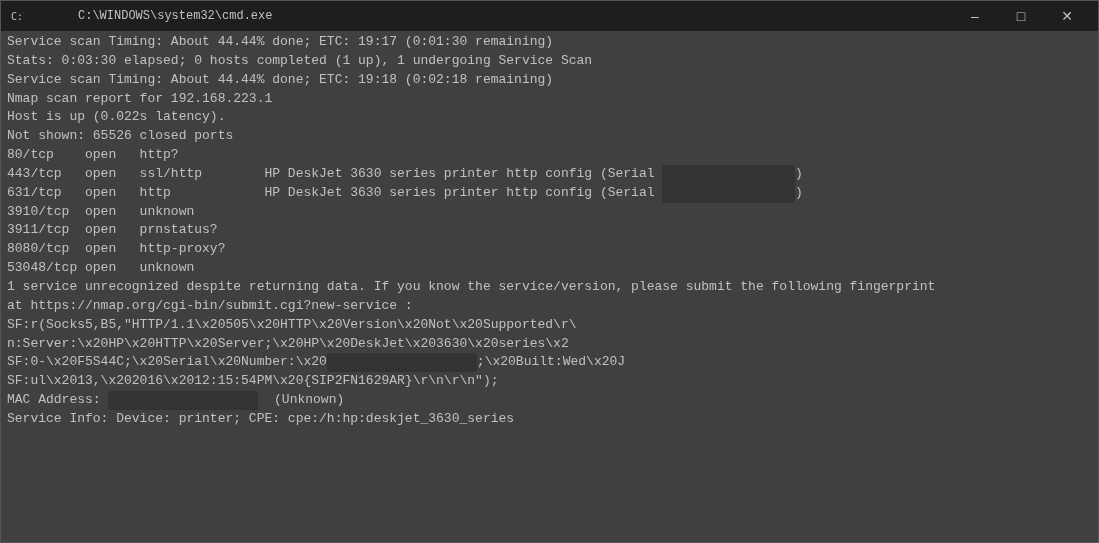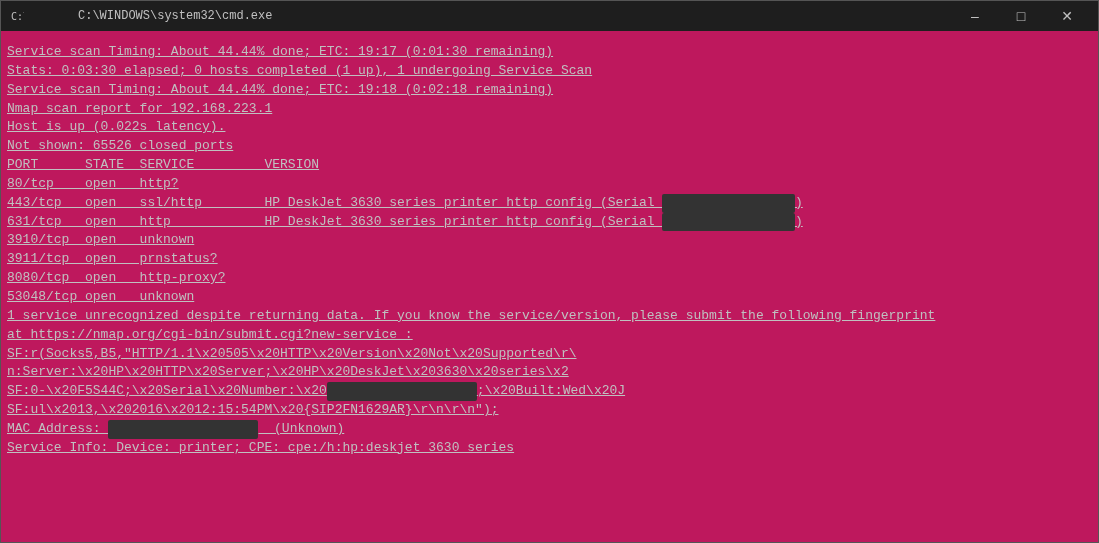"Service scan Timing: About 44.44%" .console-body { background: #be185d -> #404040; padding: 12px 6px -> 2px 6px; text-decoration: underline -> none }
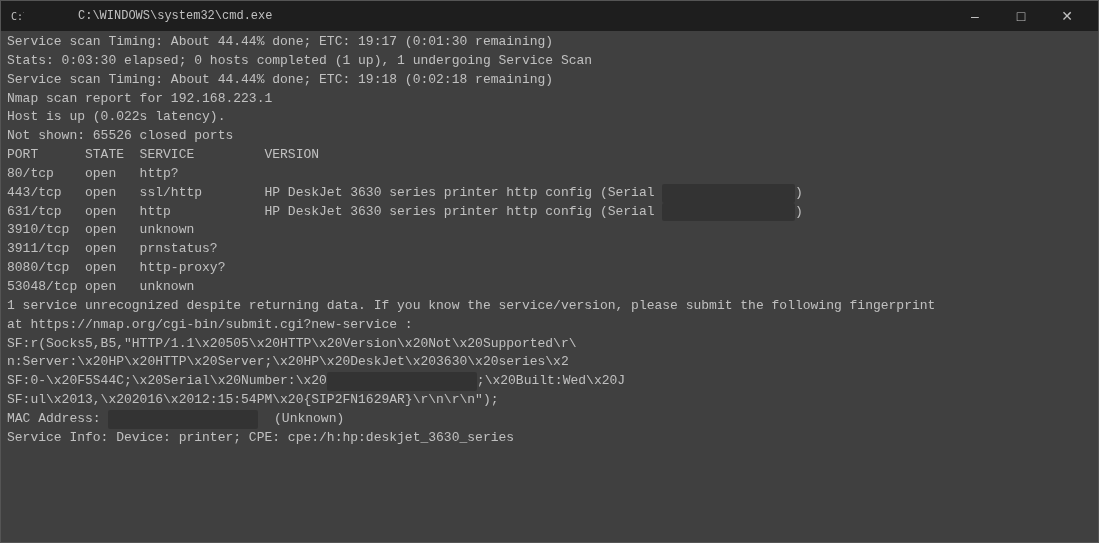"PORT STATE SERVICE VERSION" span.line { html: <span>PORT STATE SERVICE VERSION</span> -> none }
